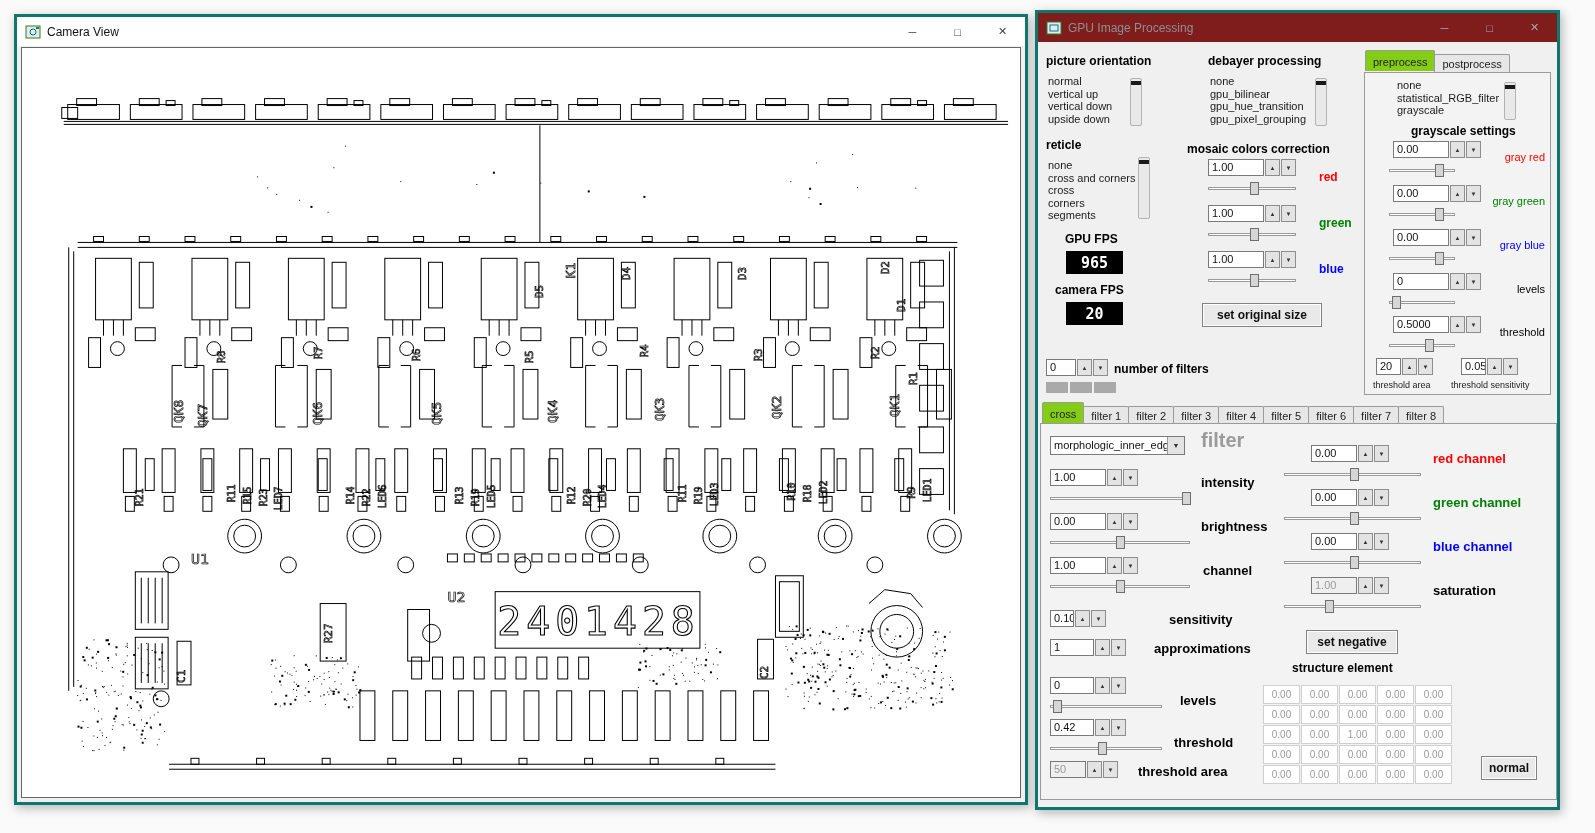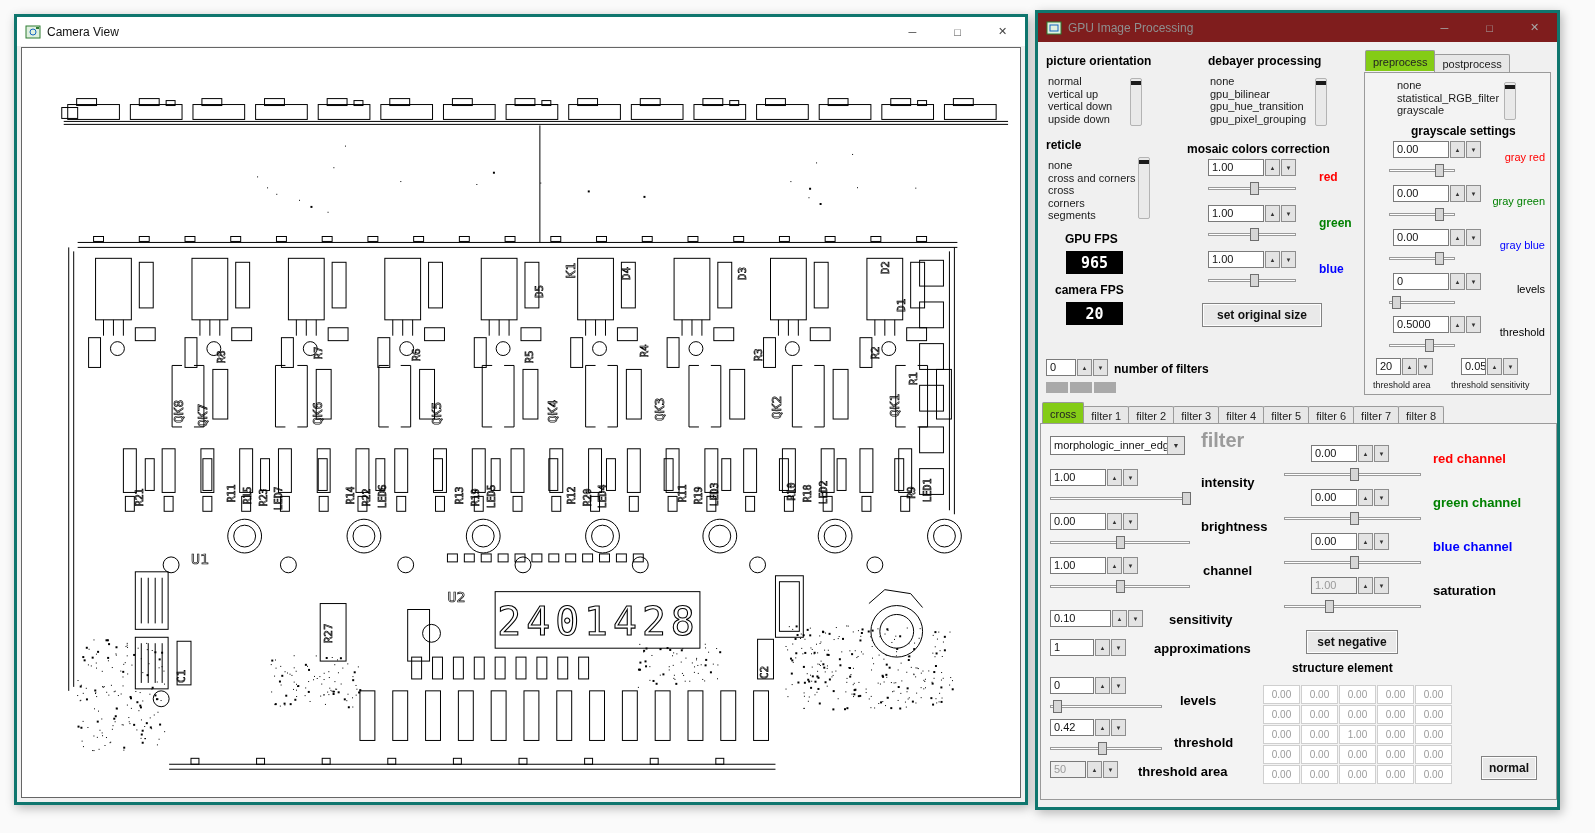"0.10" div.spin { width: 93px -> 56px }
